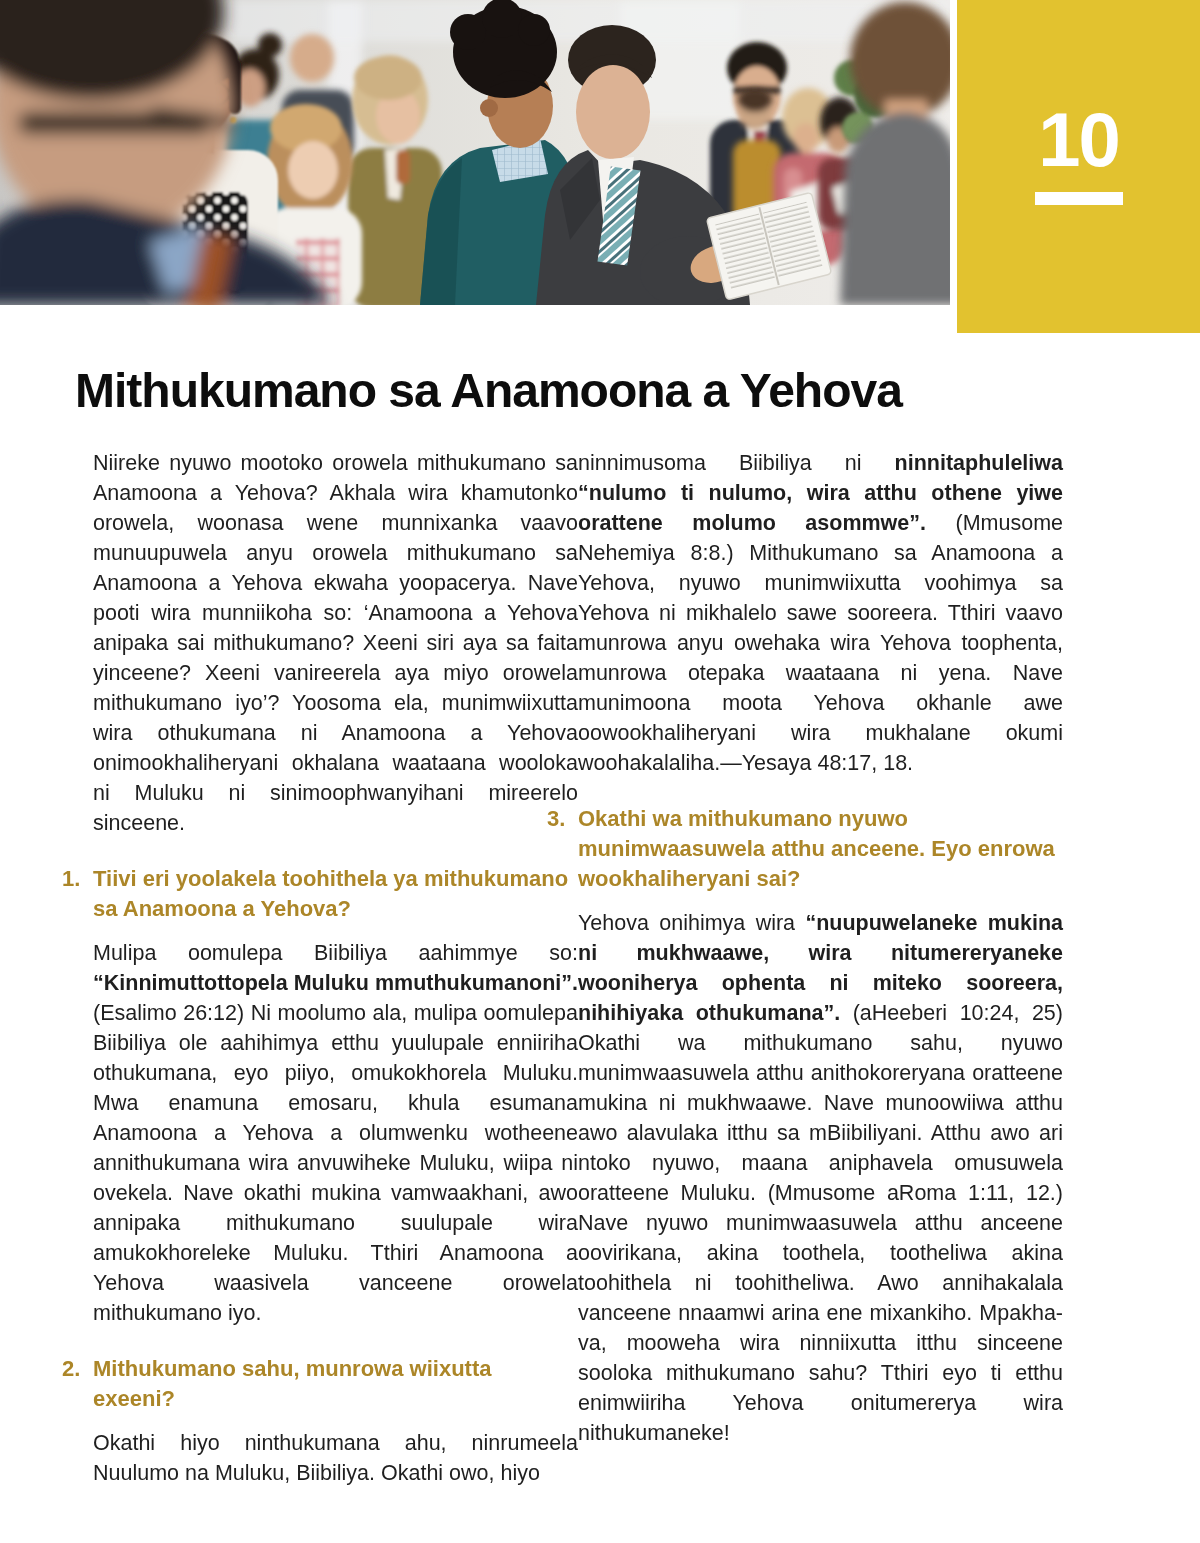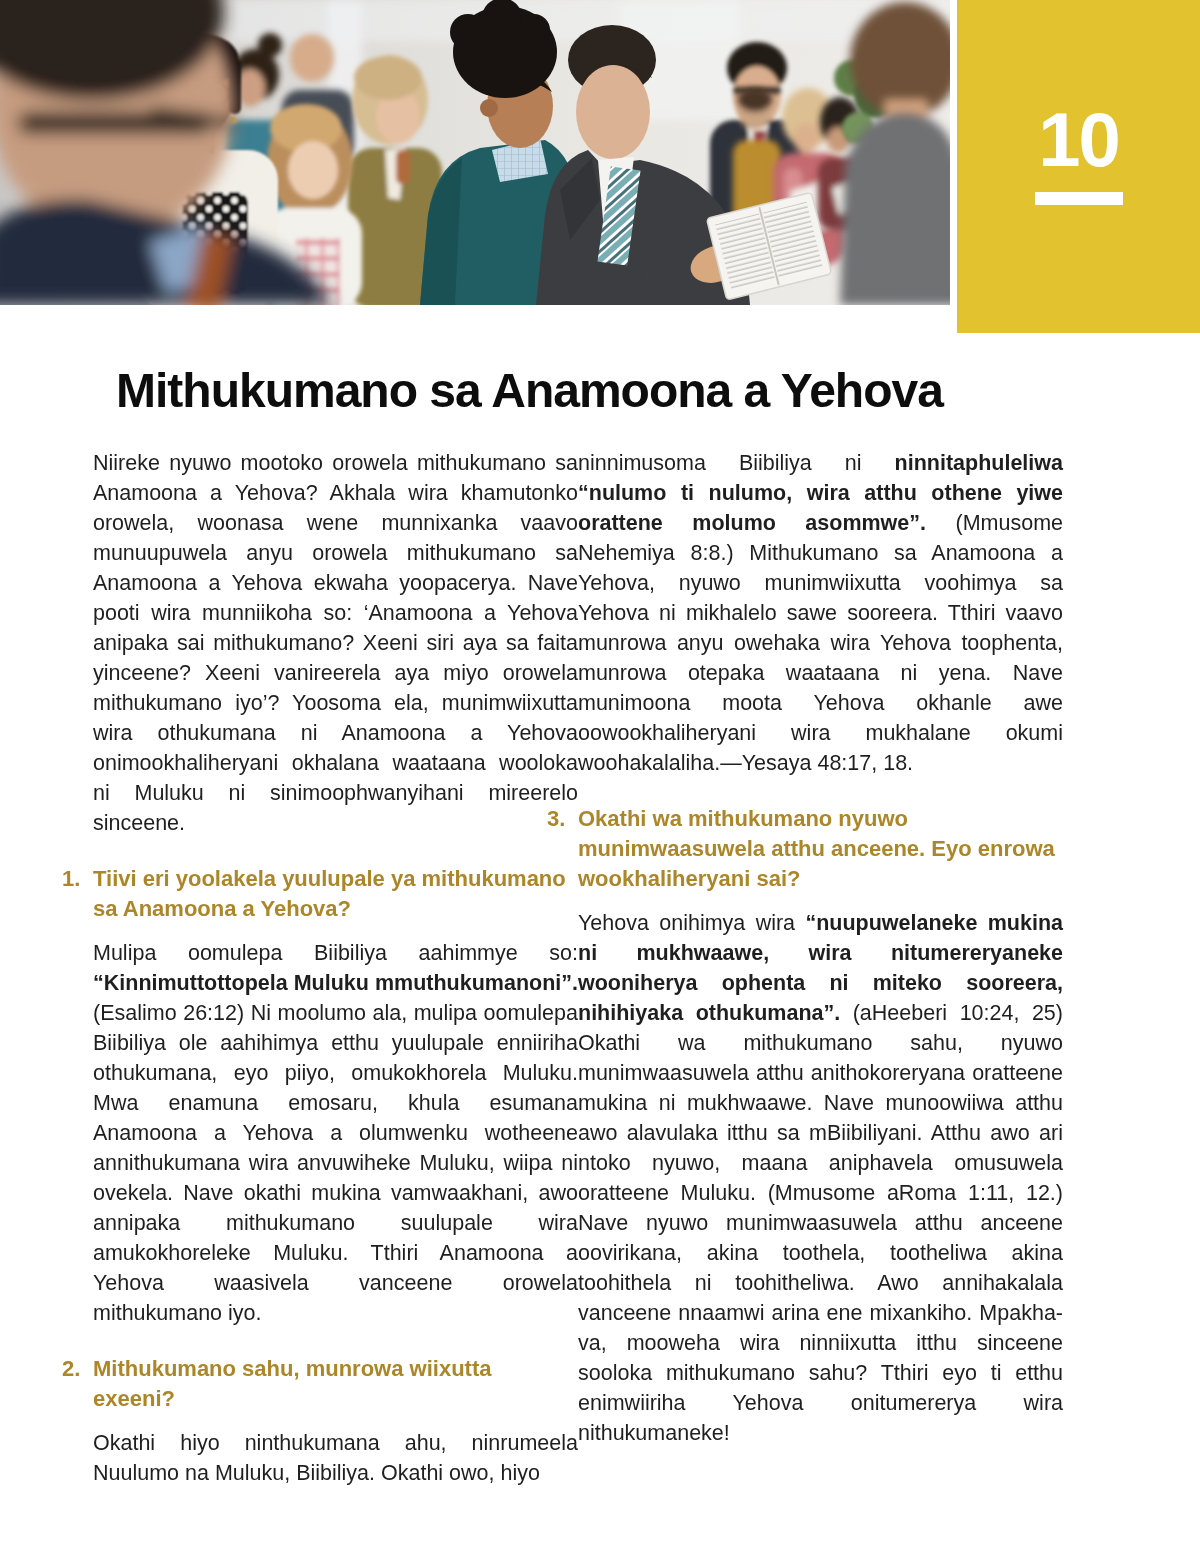"Mithukumano sa Anamoona a Yehova" .title { margin: 30px 0 0 116px -> 30px 0 0 75px }
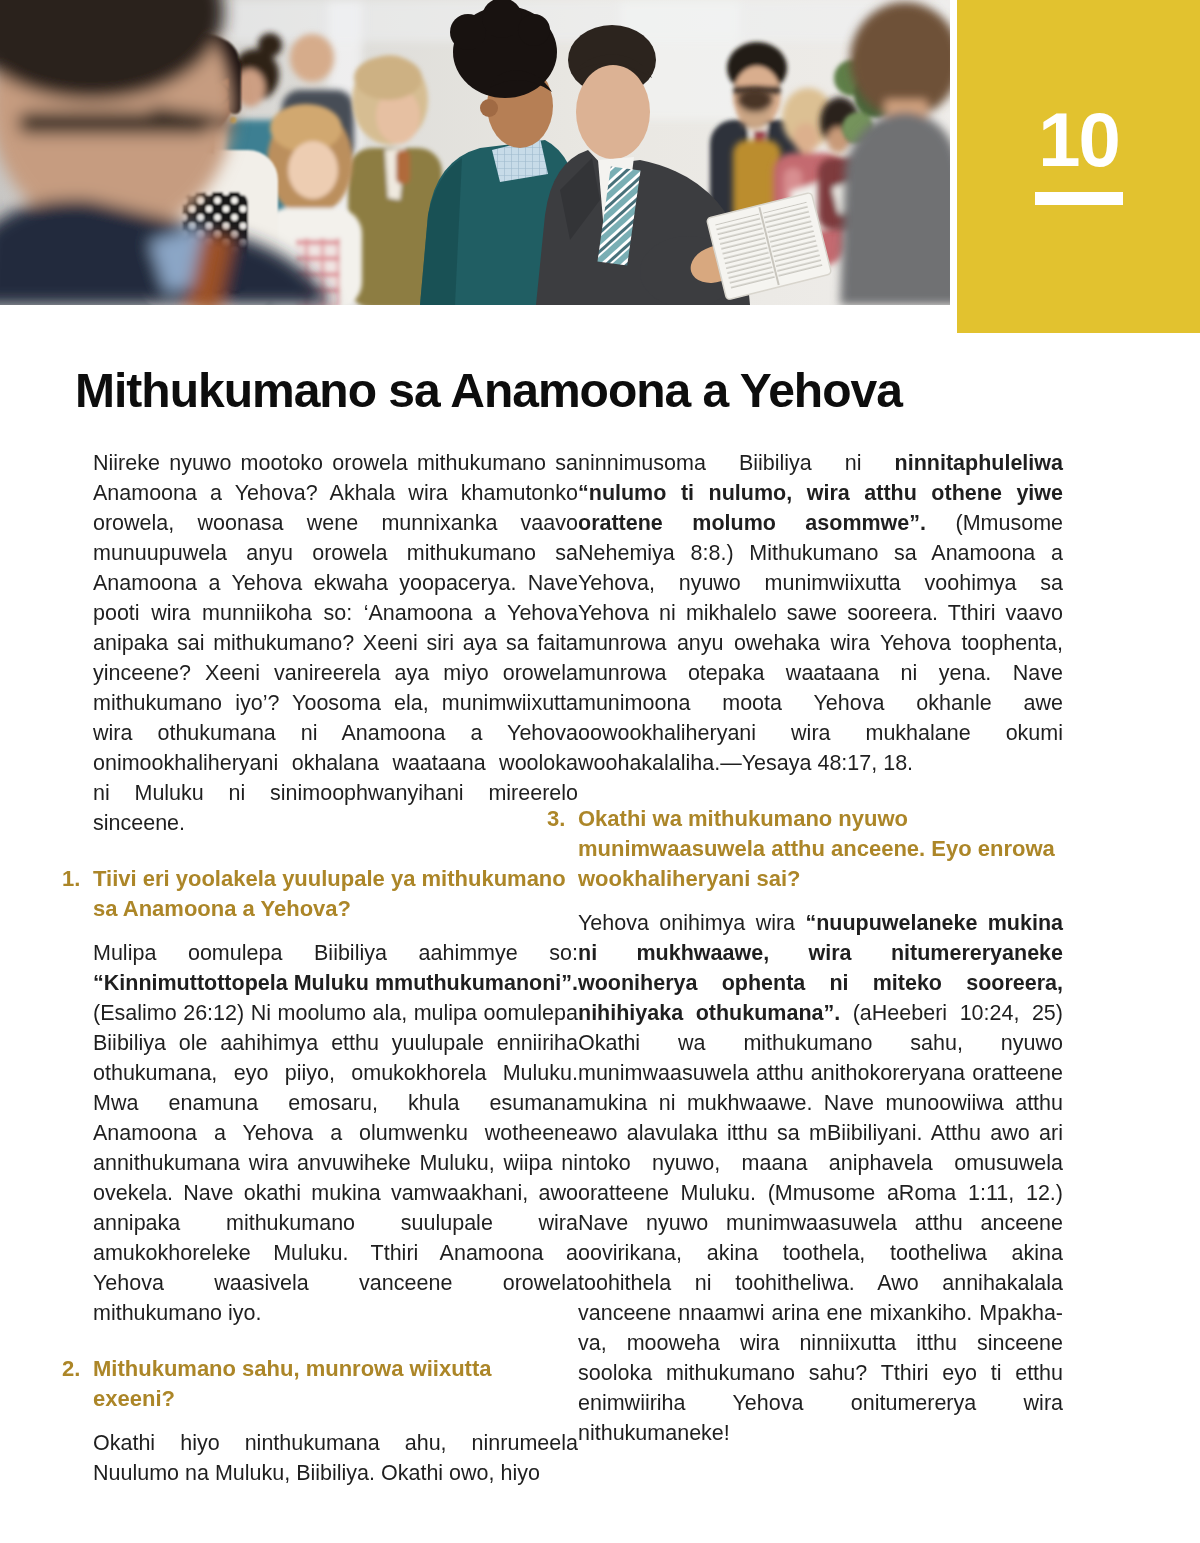"Tiivi eri yoolakela yuulupale ya" span { text: yuulupale -> toohithela }
